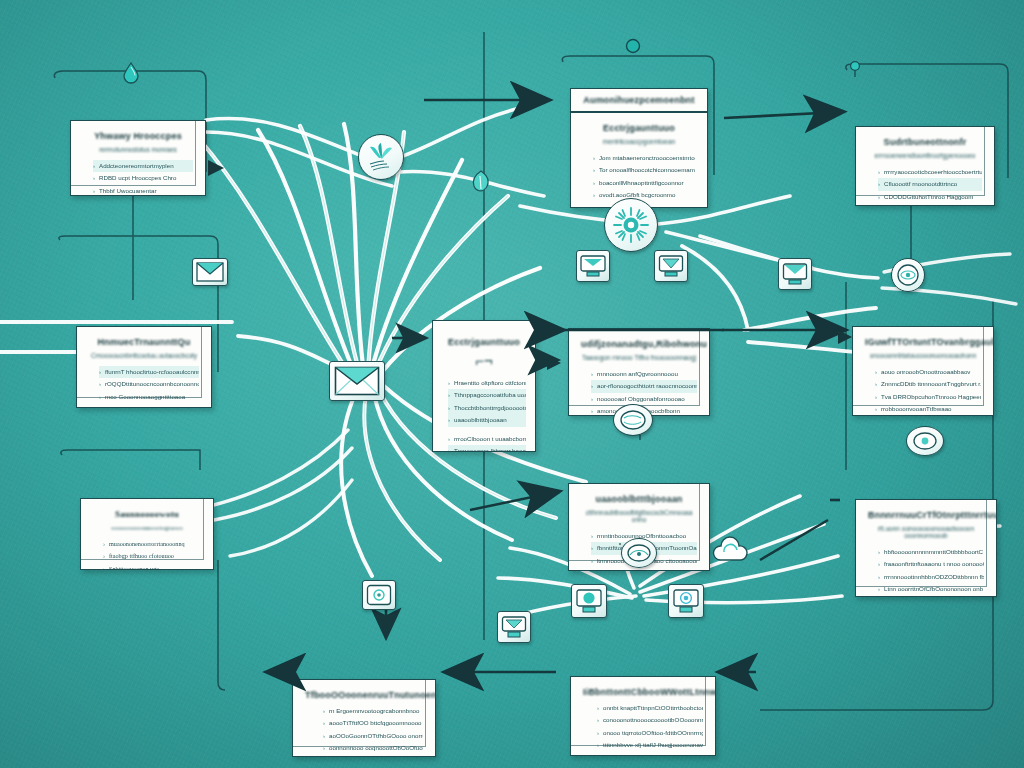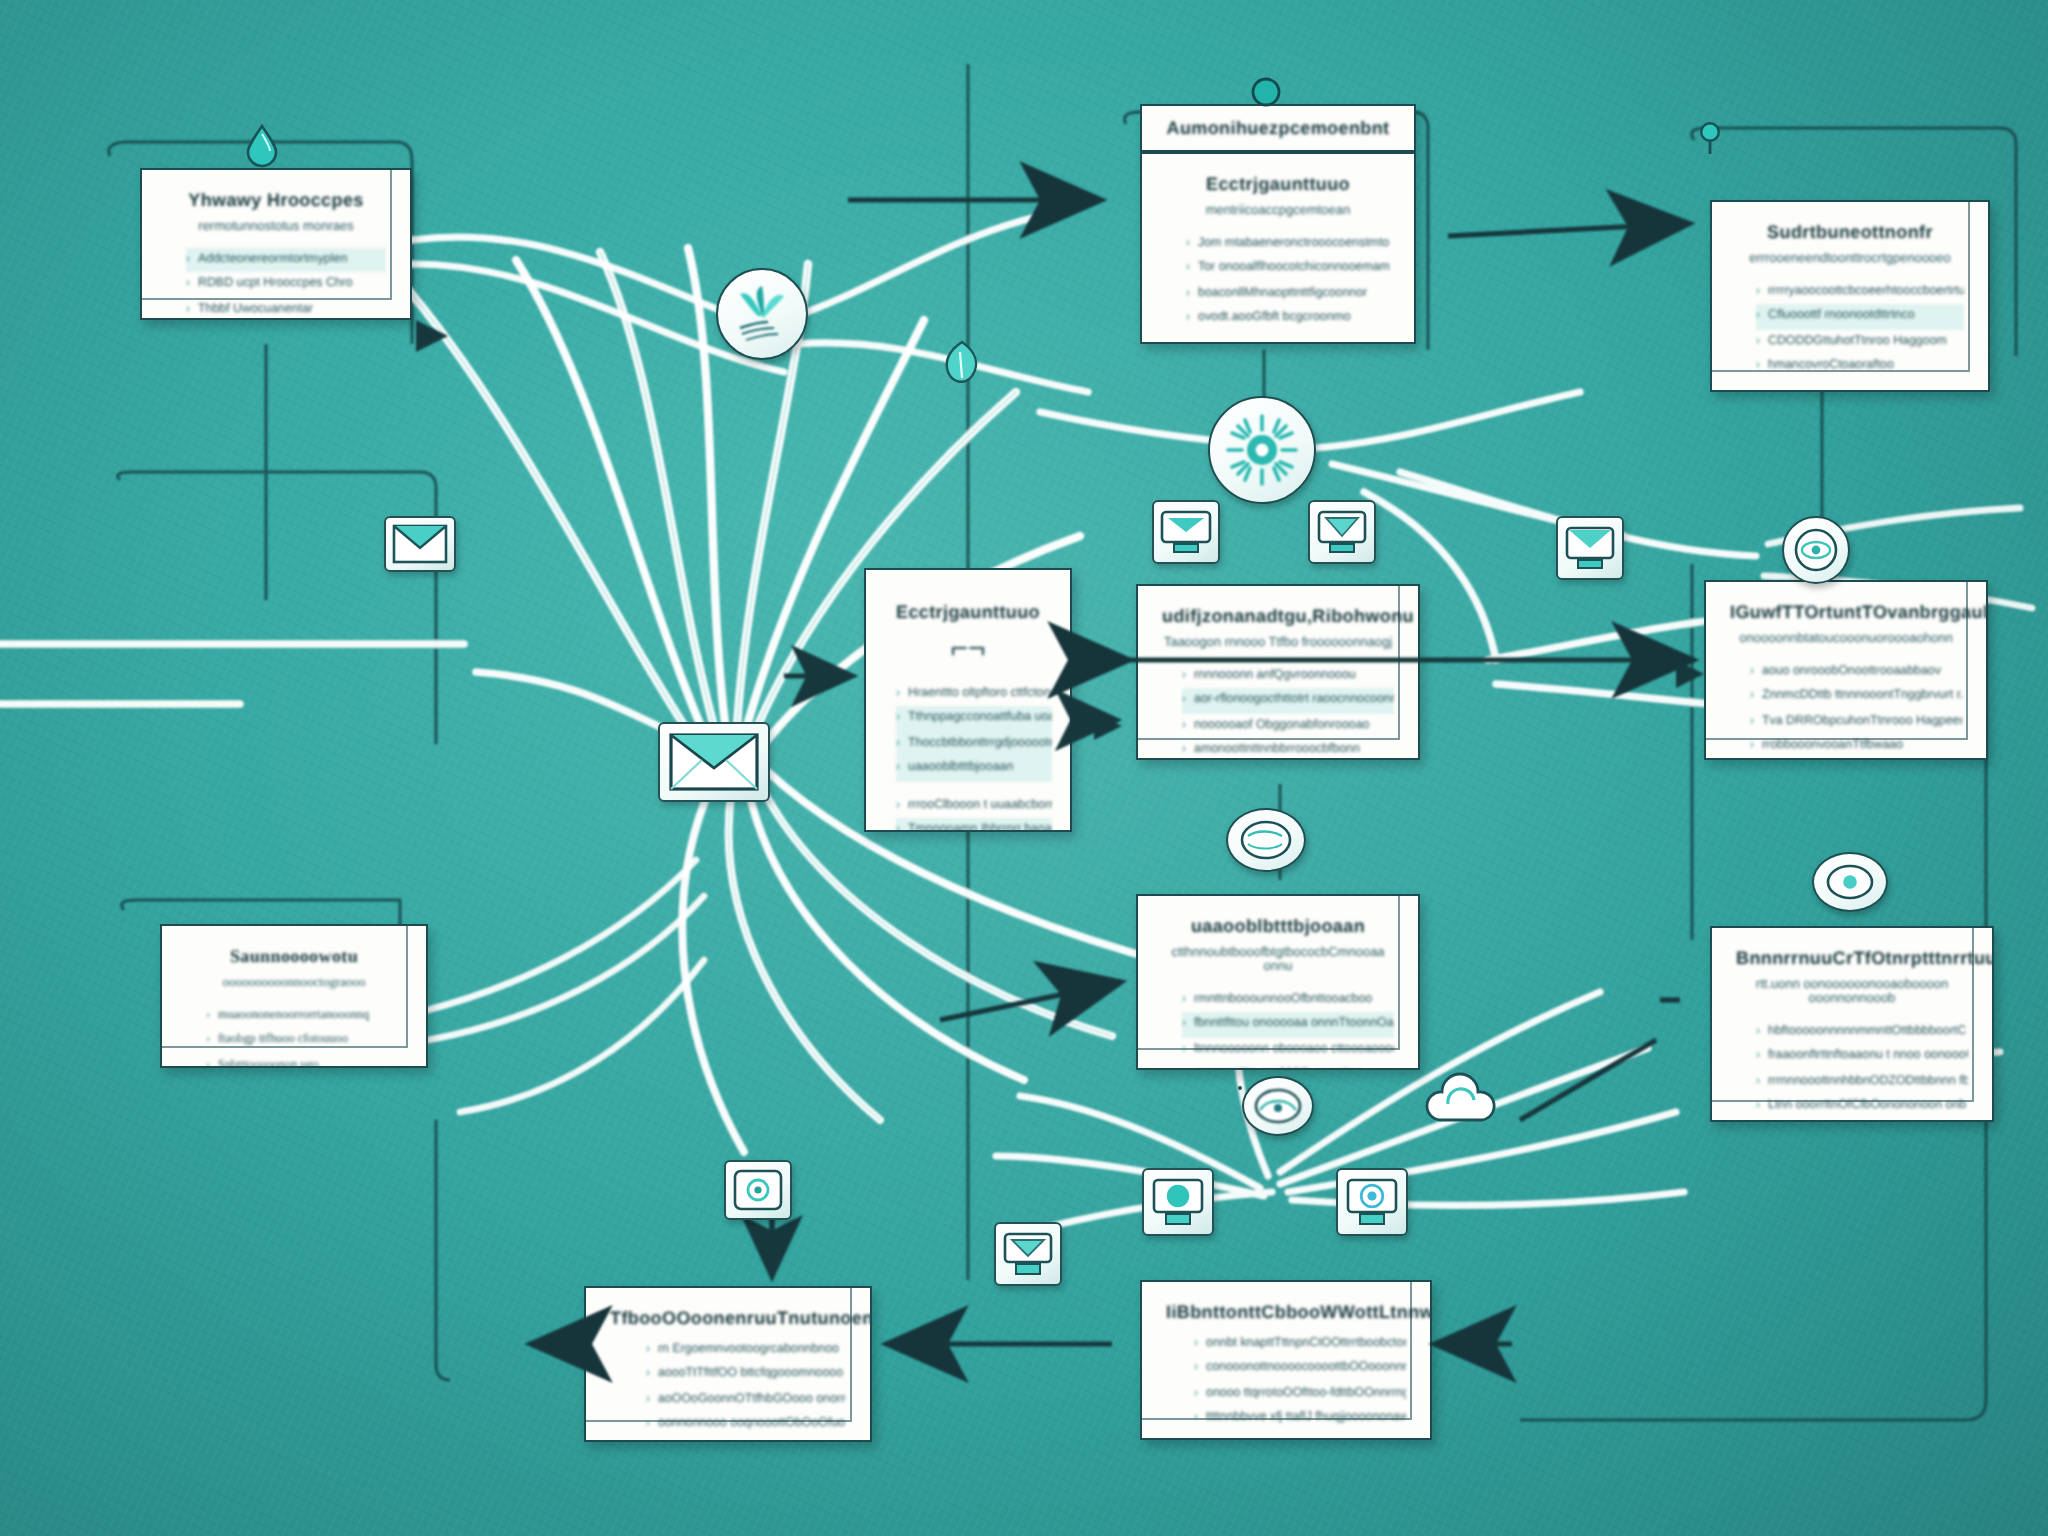"Aumonihuezpcemoenbnt" .card { margin-top: none -> 36px }
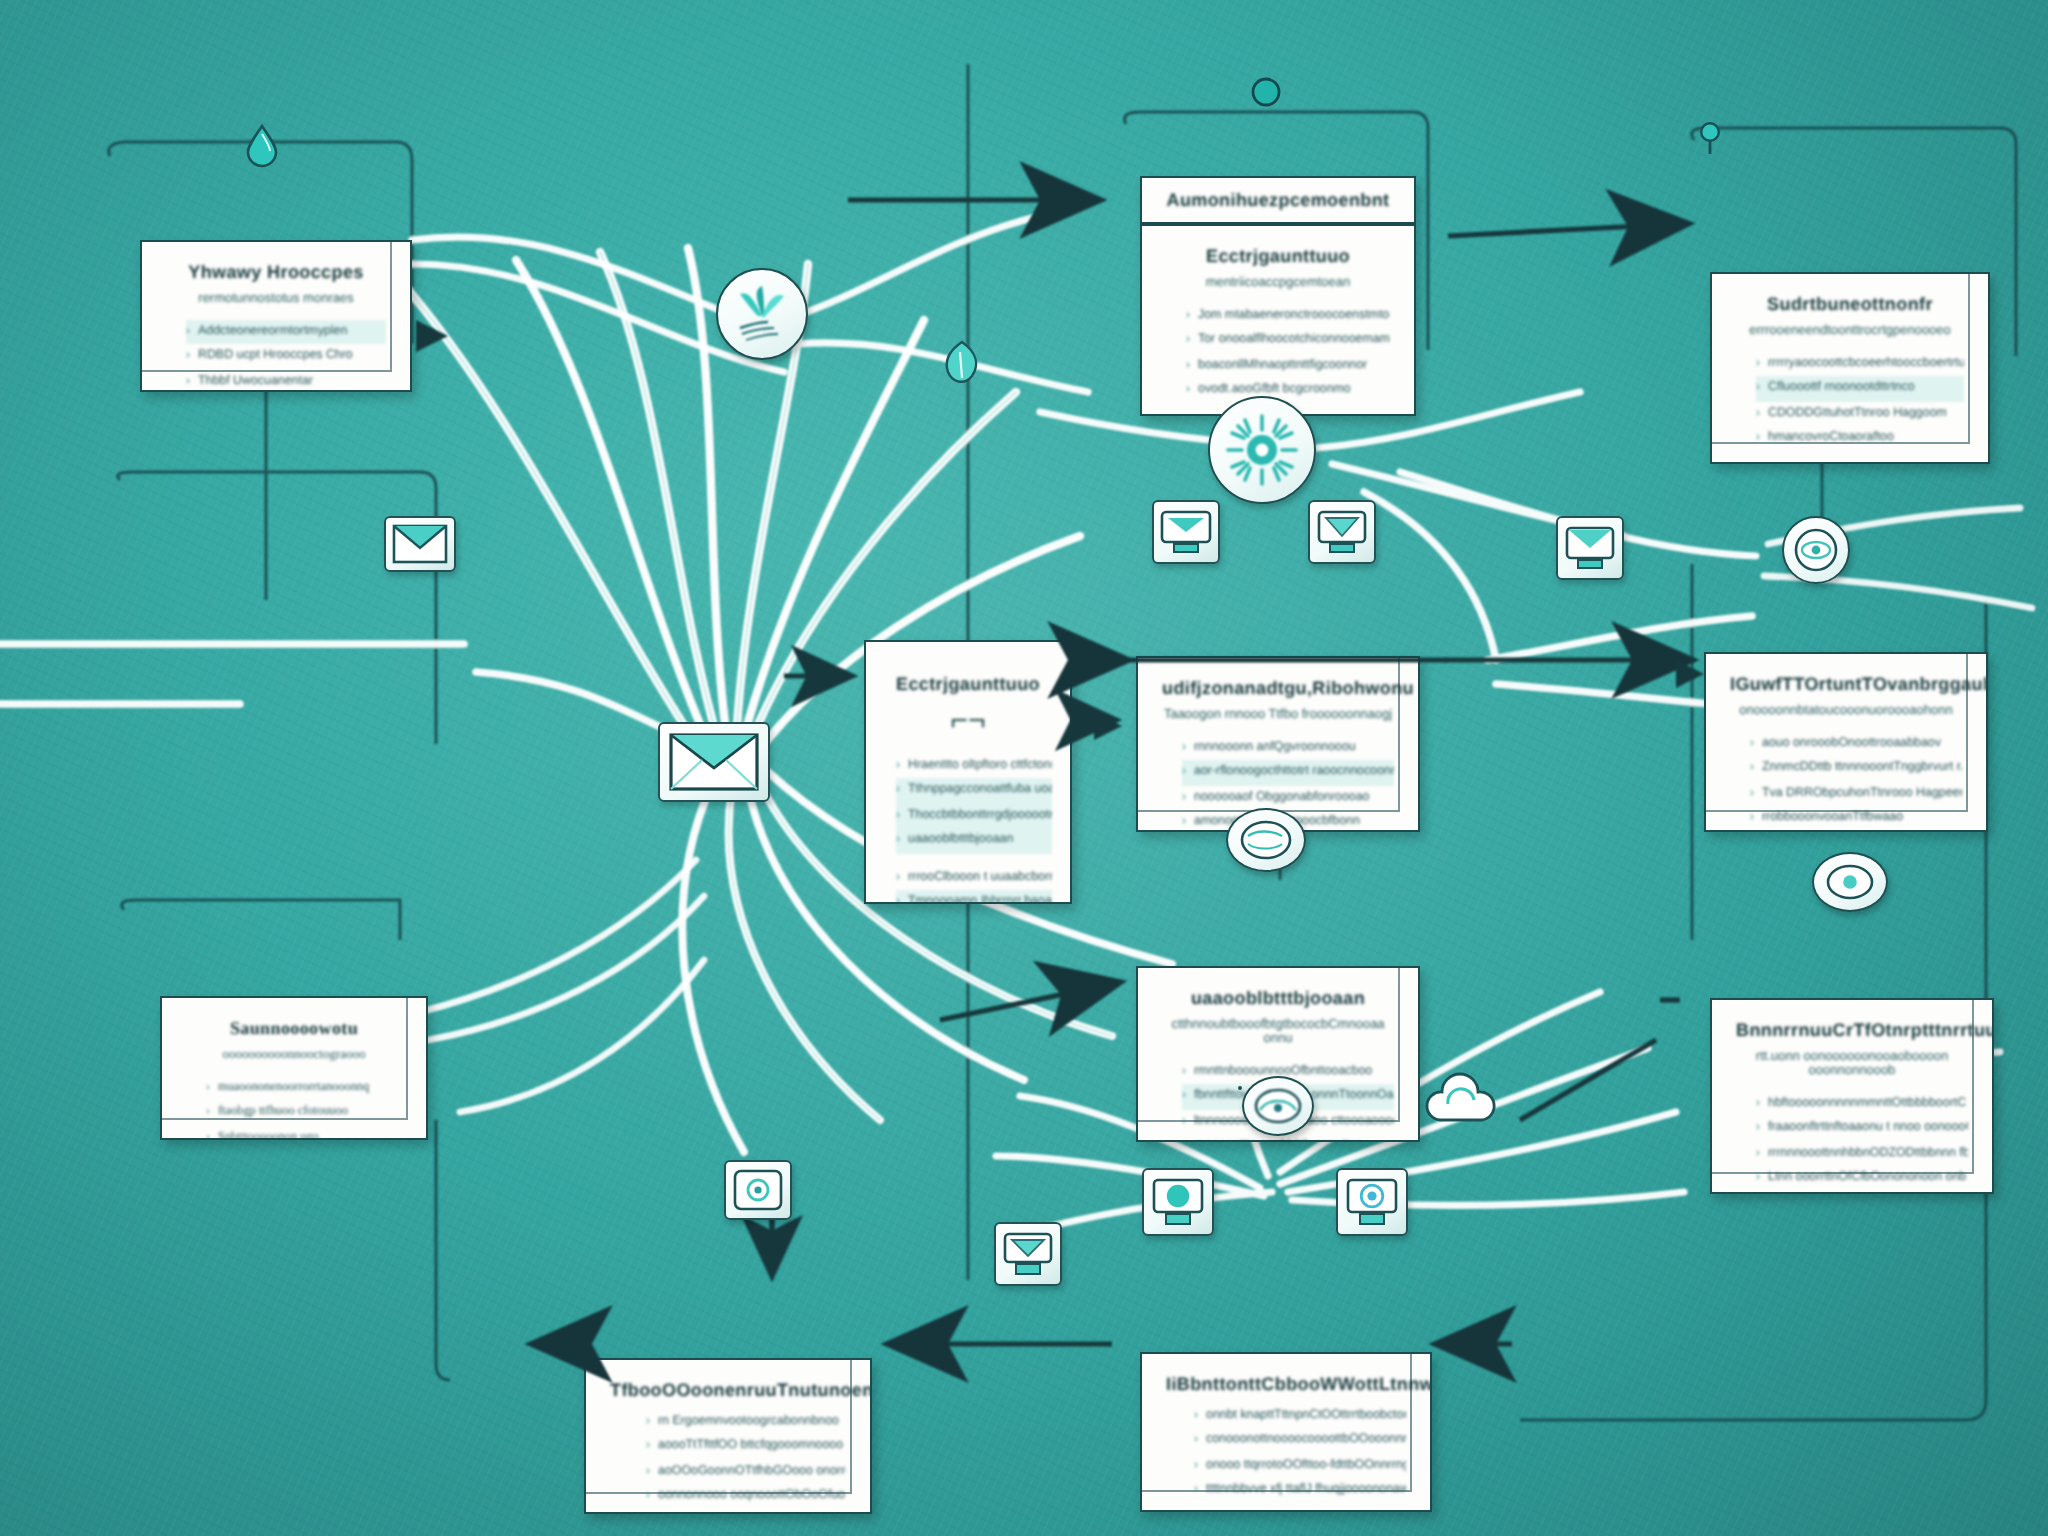"Sudrtbuneottnonfr" div.card { height: 96px -> 80px; top: 100px -> 90px }
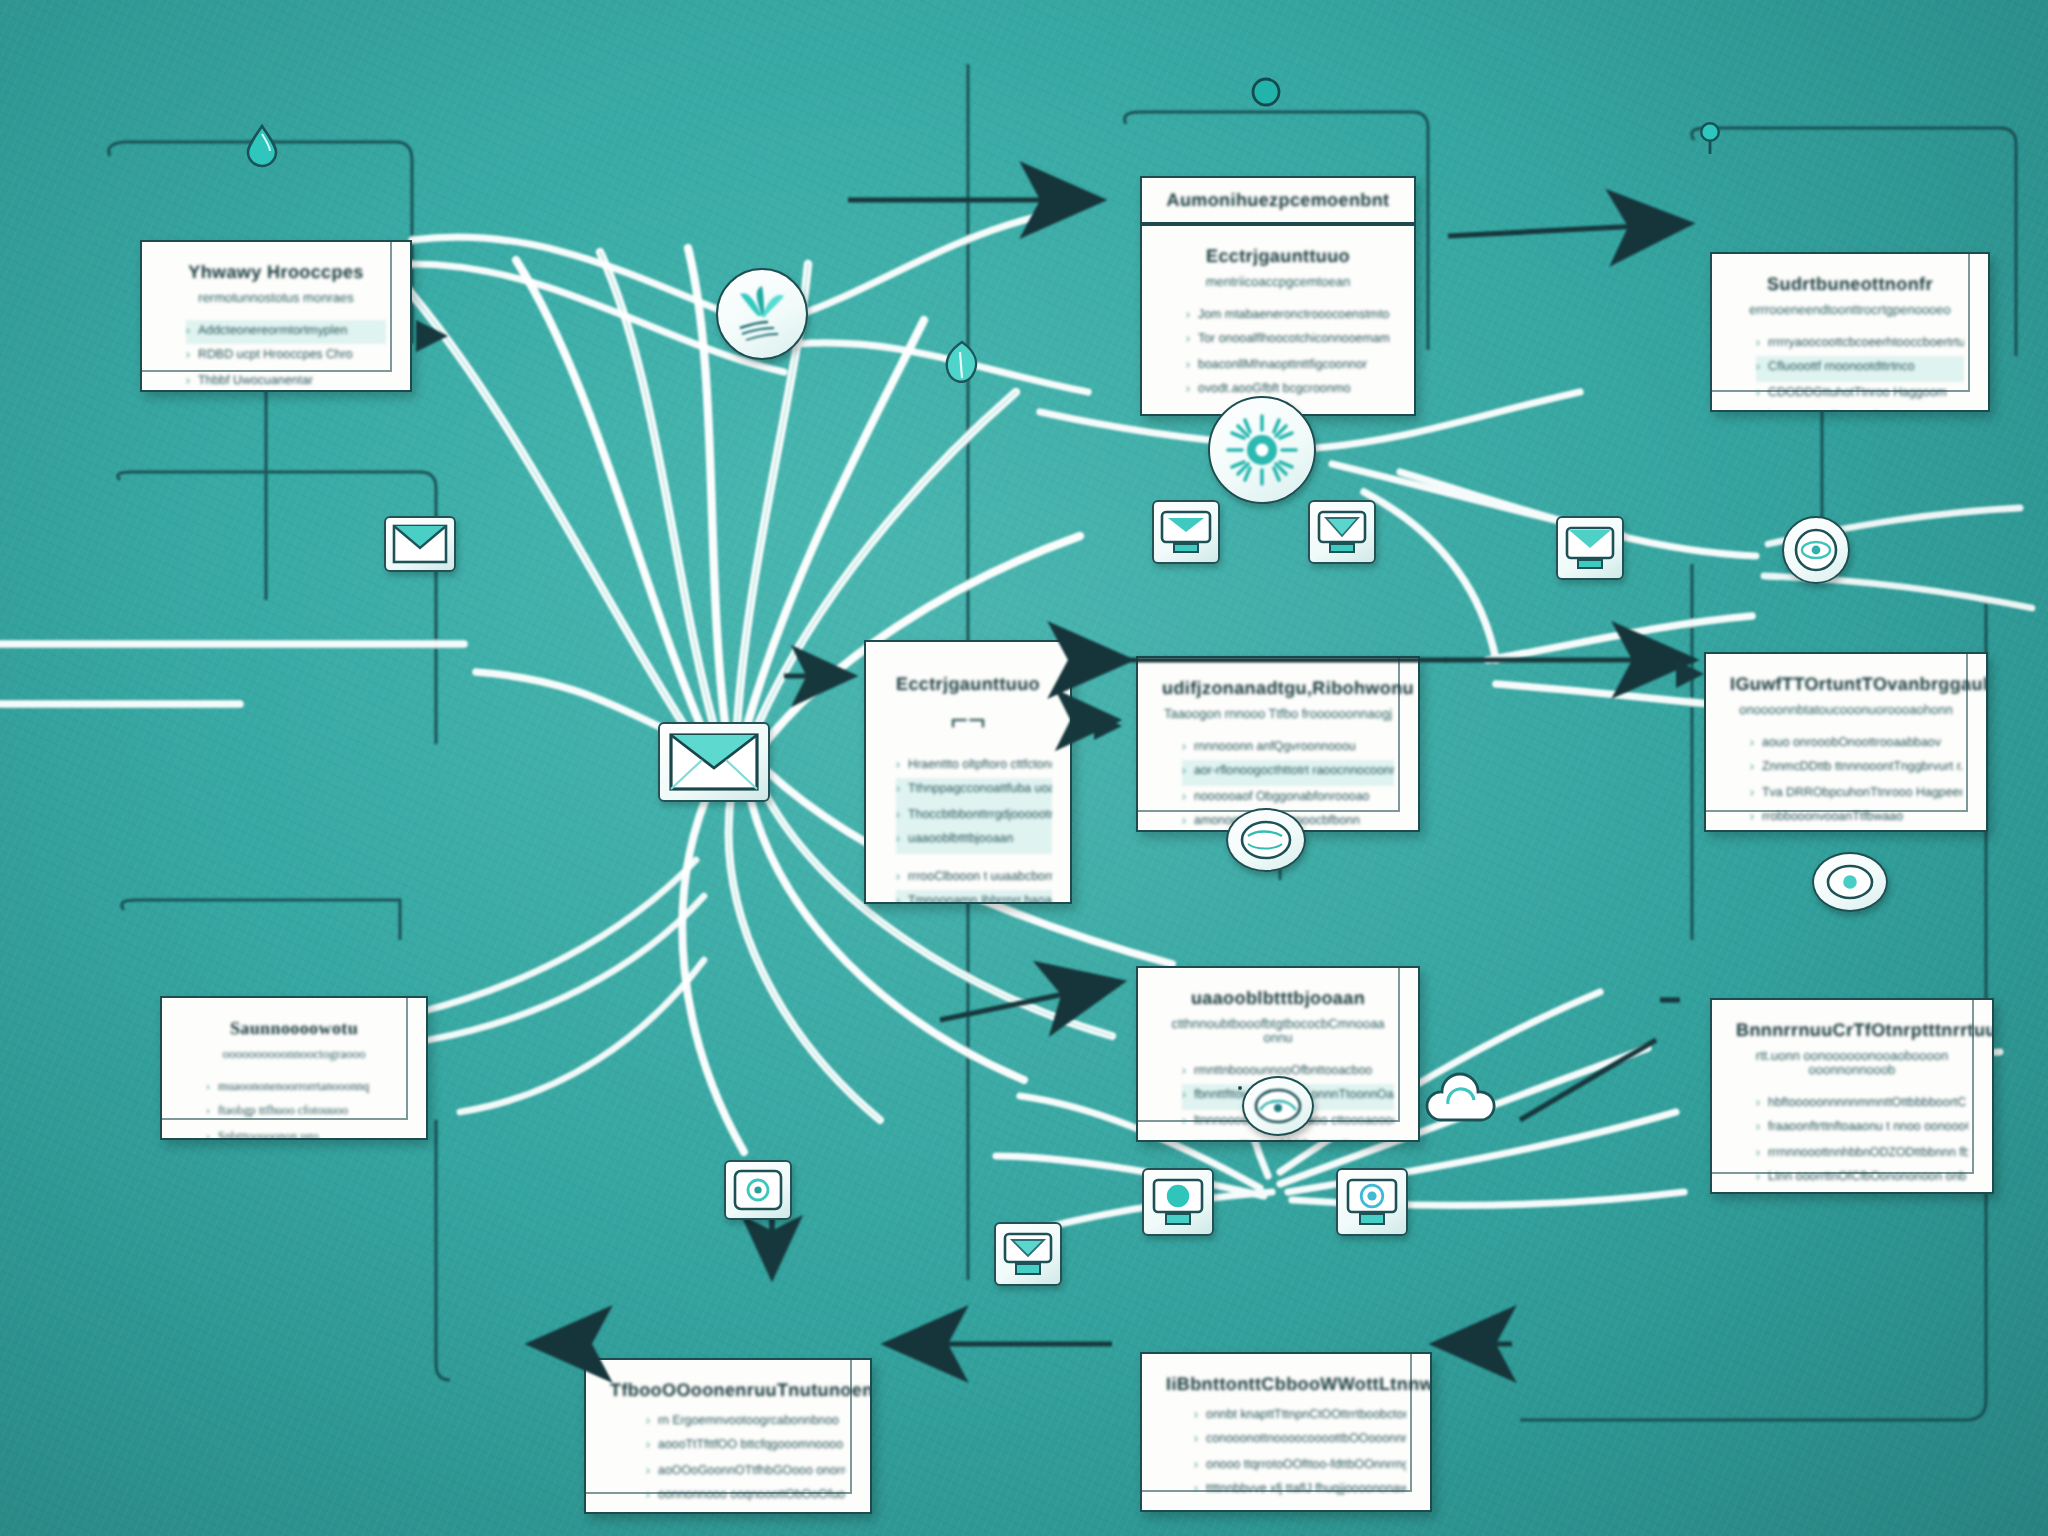"HnmuecTrnaunnttQu" div.card { html: none -> <div> <div></div> <div>HnmuecTrnaunnttQu</div> <div>Crnooooucnbnttcootuu.uutaoocbcoty</div> <div> <div>ffunrnT hhoocltrtuo-rcfoooaulccnnnoaugg</div> <div>rOQQDttttunoocncoonnbconoonnoro f</div> <div>mco Gooonnooaoggnttttoaoa</div> </div> </div> }
